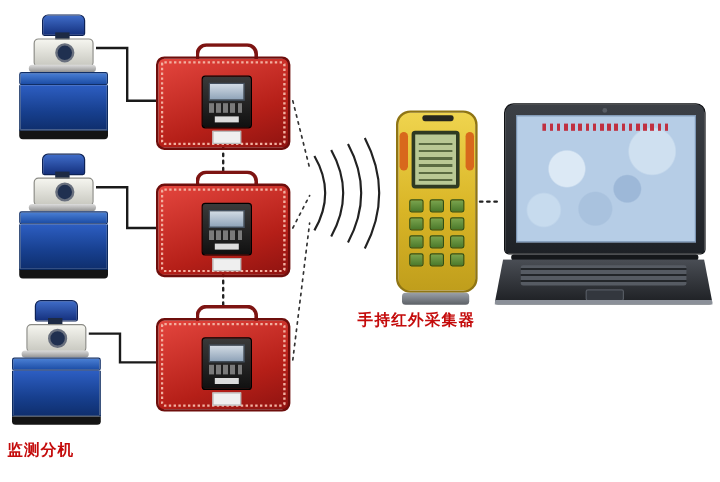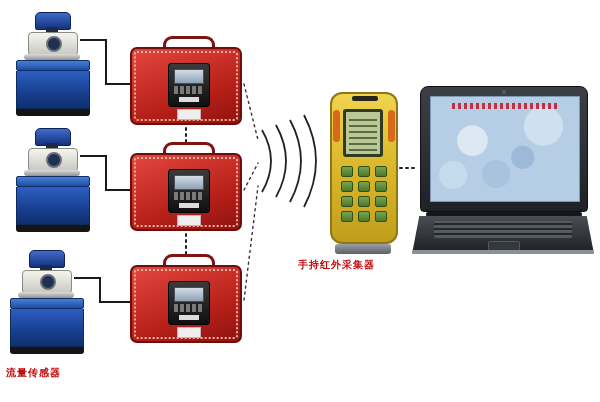"手持红外采集器" .lbl { font-size: 10px -> 13px }
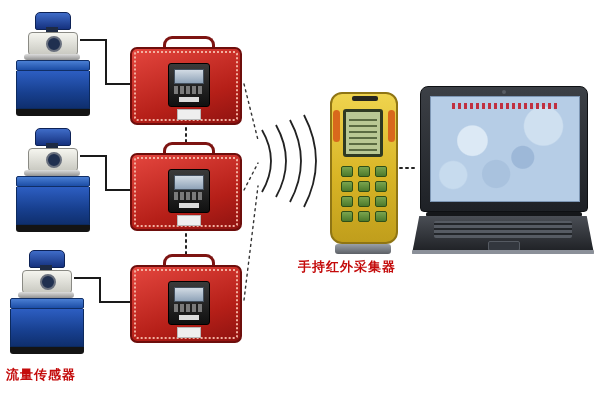"流量传感器" div.lbl { text: 流量传感器 -> 监测分机 }
